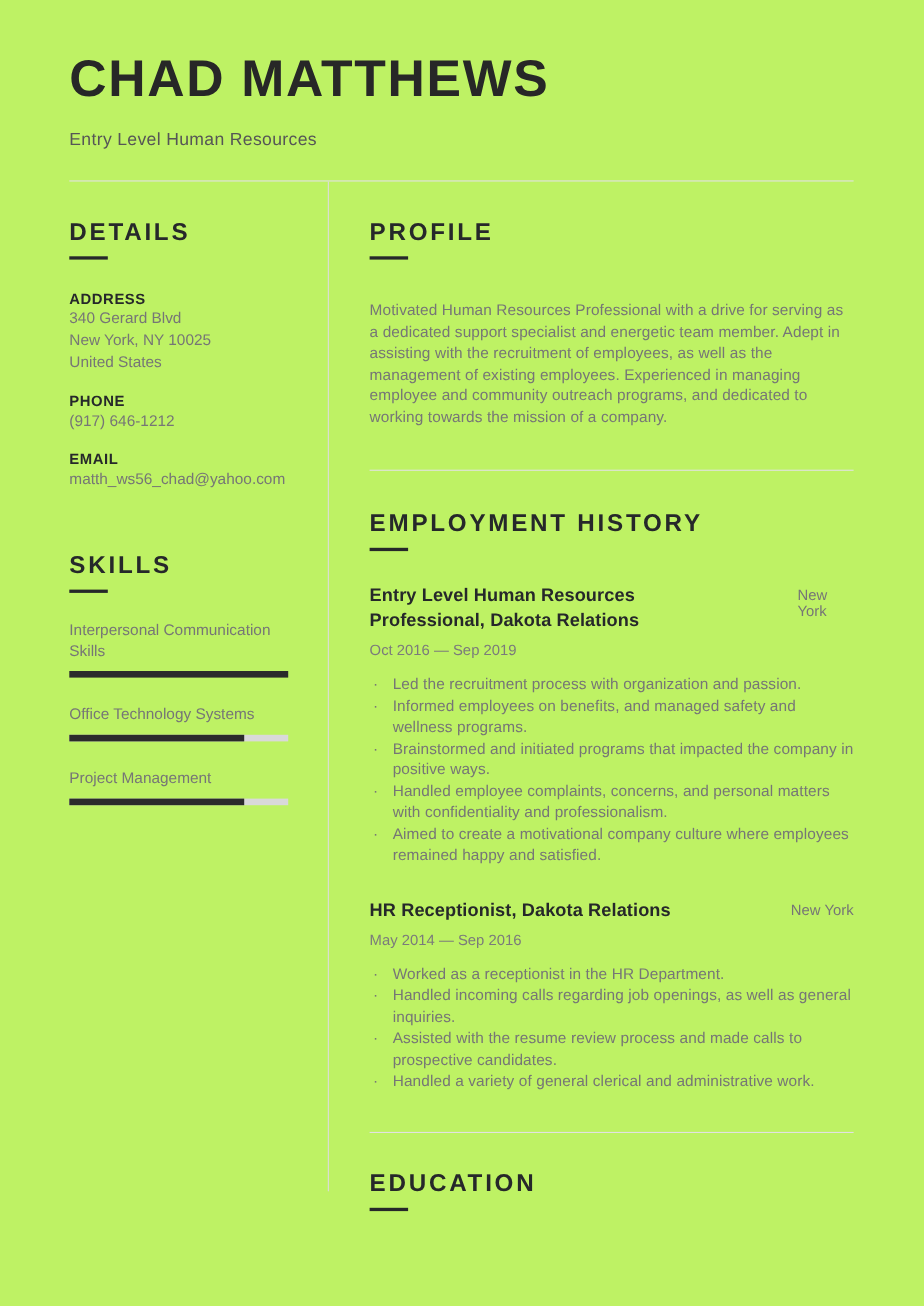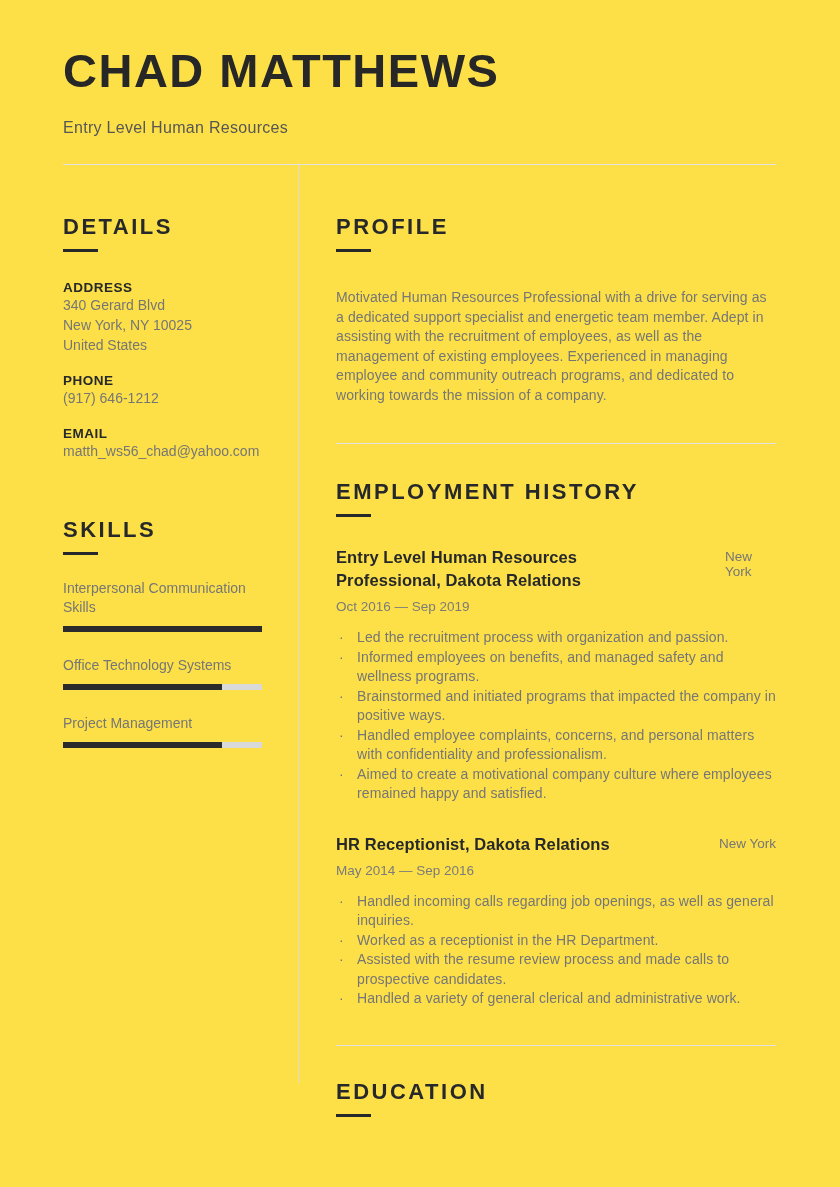"CHAD MATTHEWS" .page { background: #fde047 -> #bef264 }
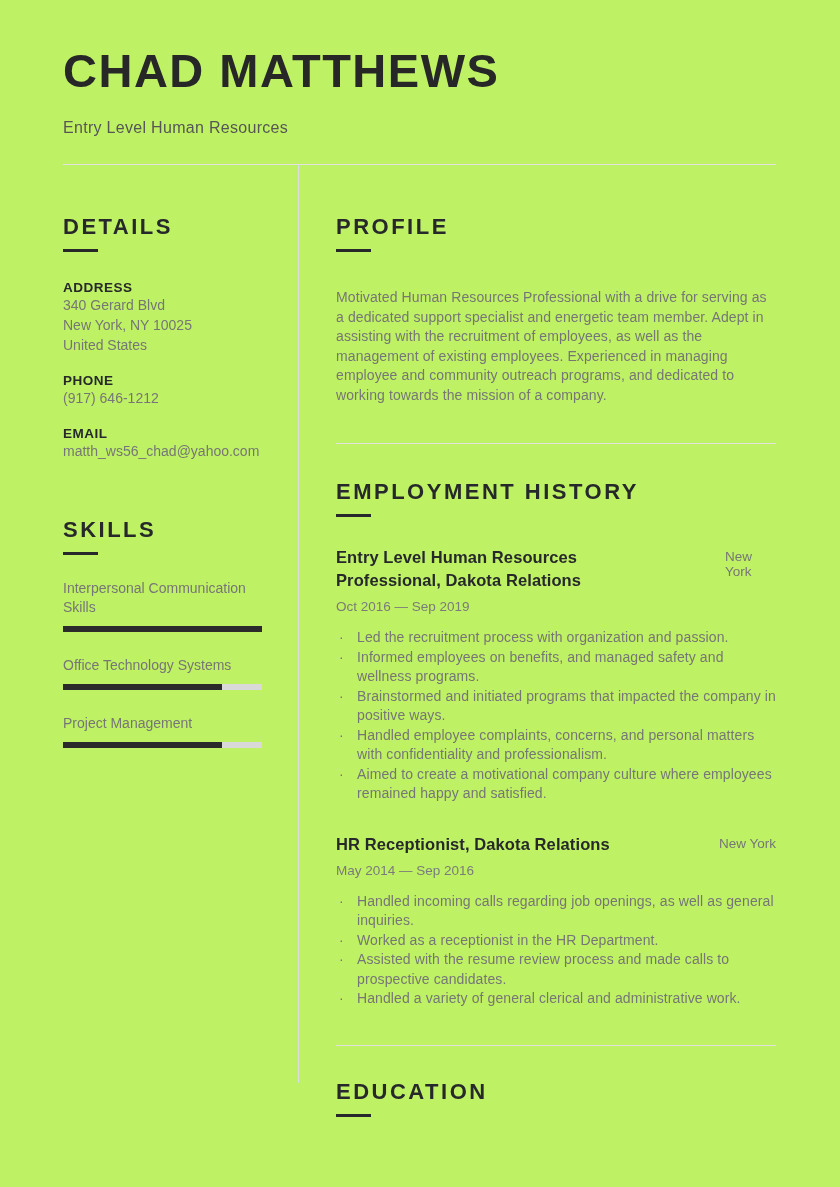"DETAILS" .section-heading { margin-top: 48px -> 32px }
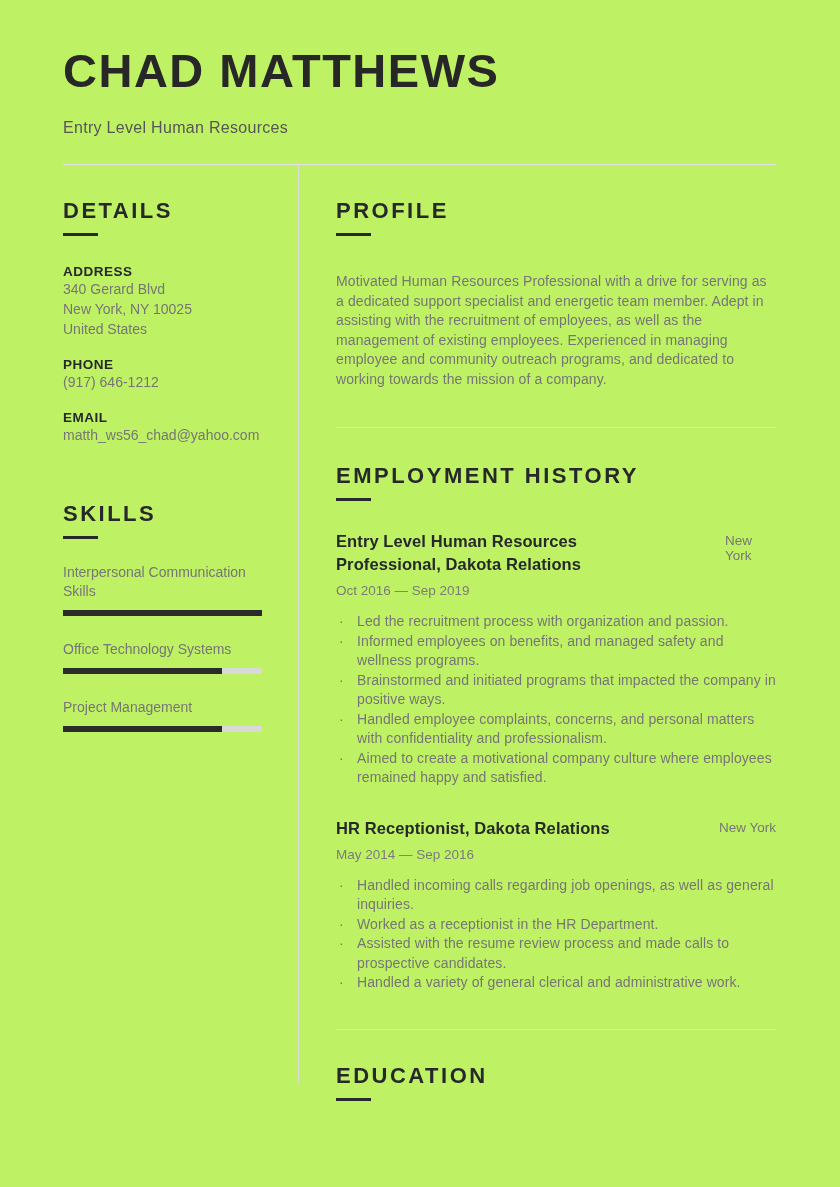"Handled incoming calls regarding job" li { order: before "Worked as a receptionist in" -> after "Worked as a receptionist in" }
